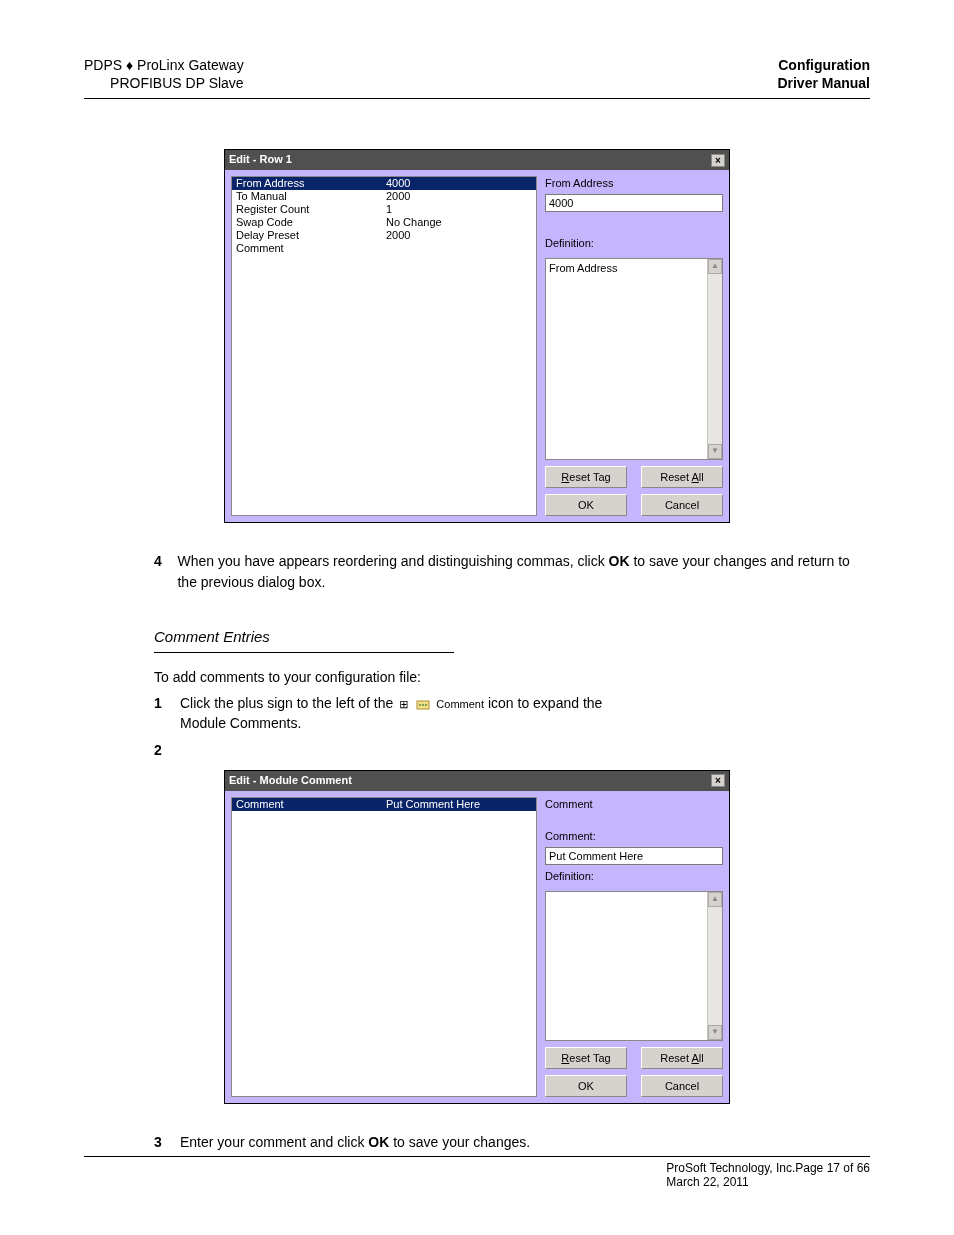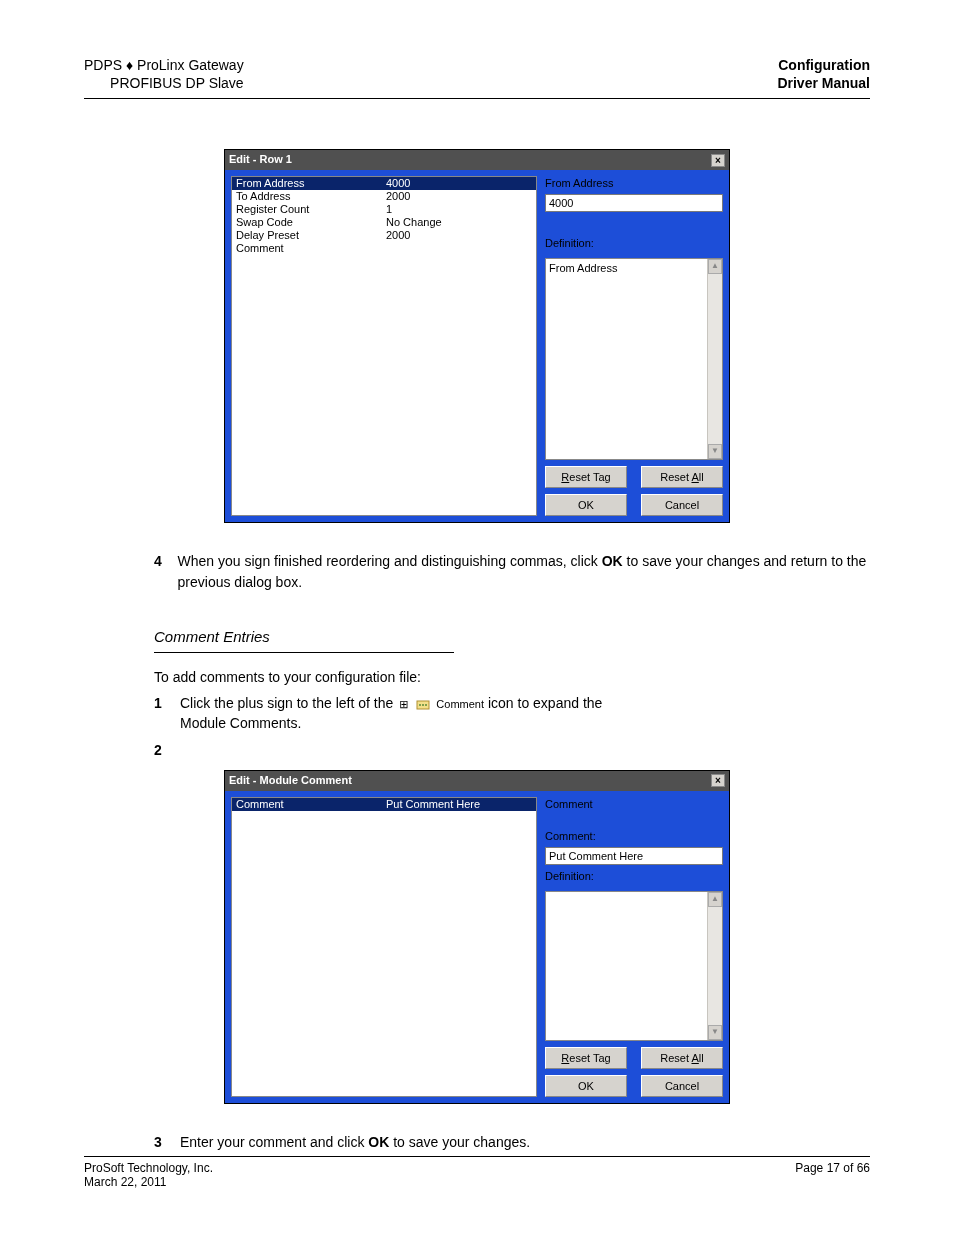"Edit - Row 1" .dlg { background: #1d4ed8 -> #c4b5fd }
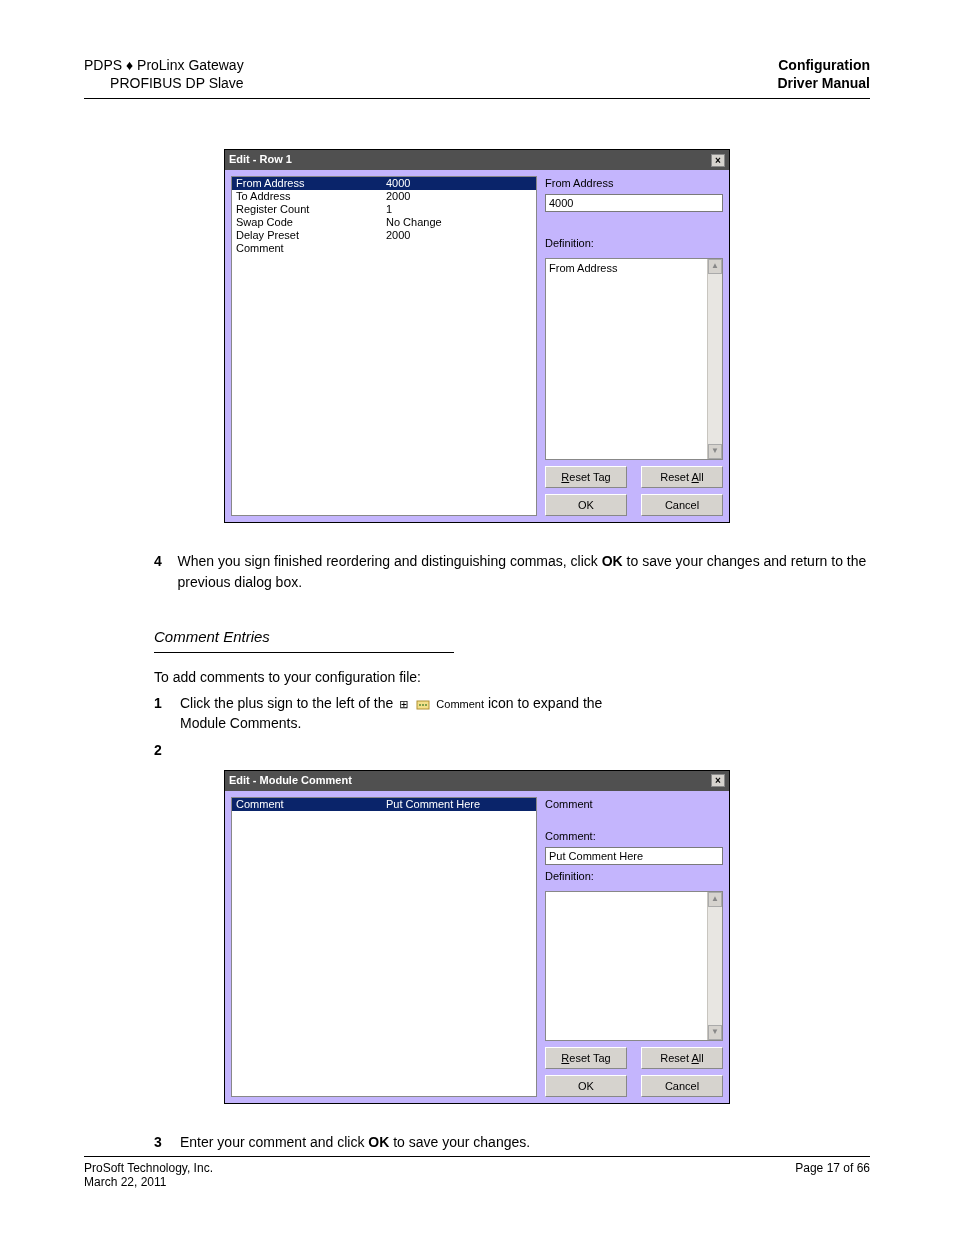"To Address" span.kv-key { text: Address -> Manual }
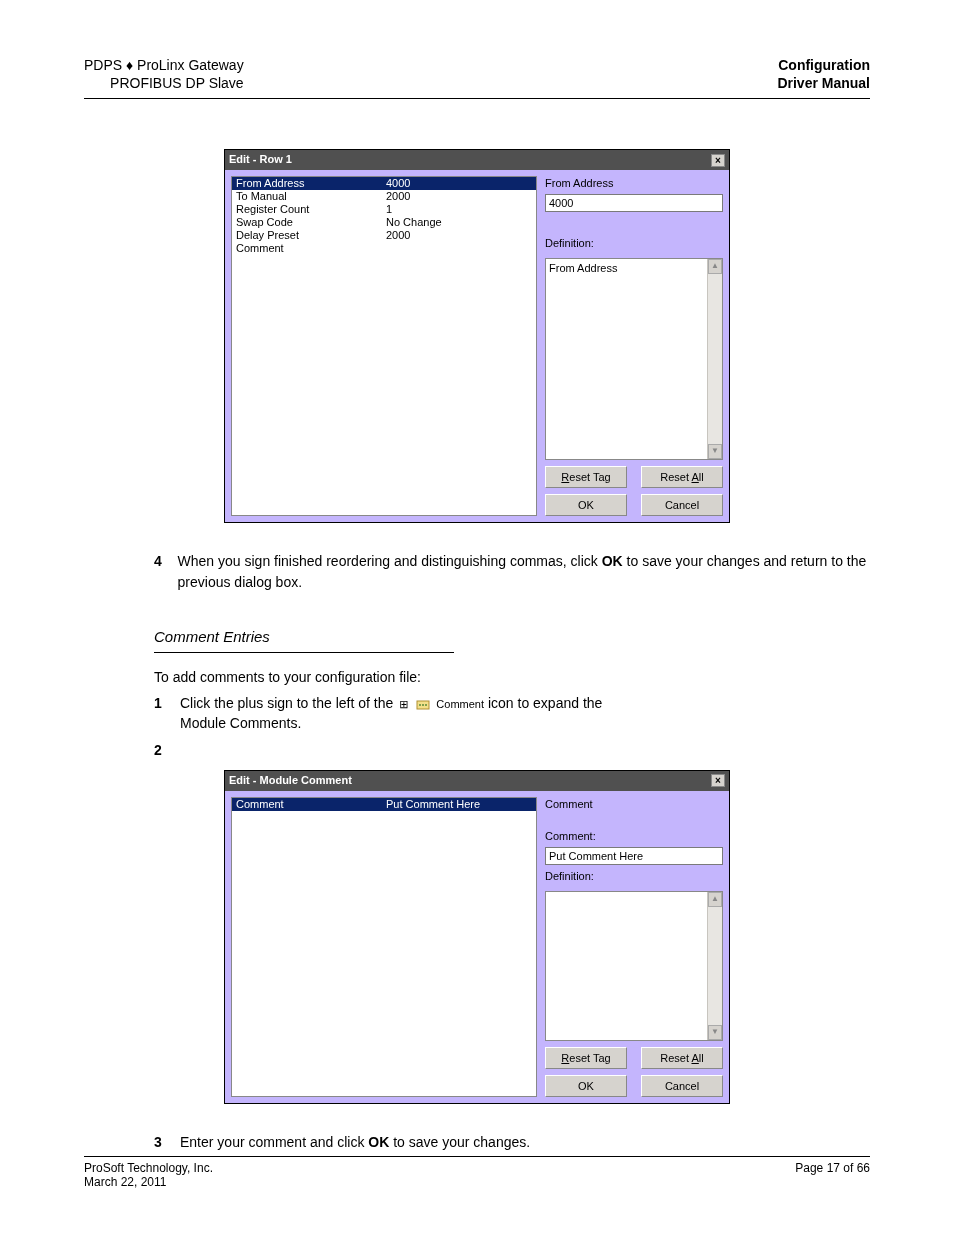"When you sign finished reordering" span { text: sign finished -> have appears }
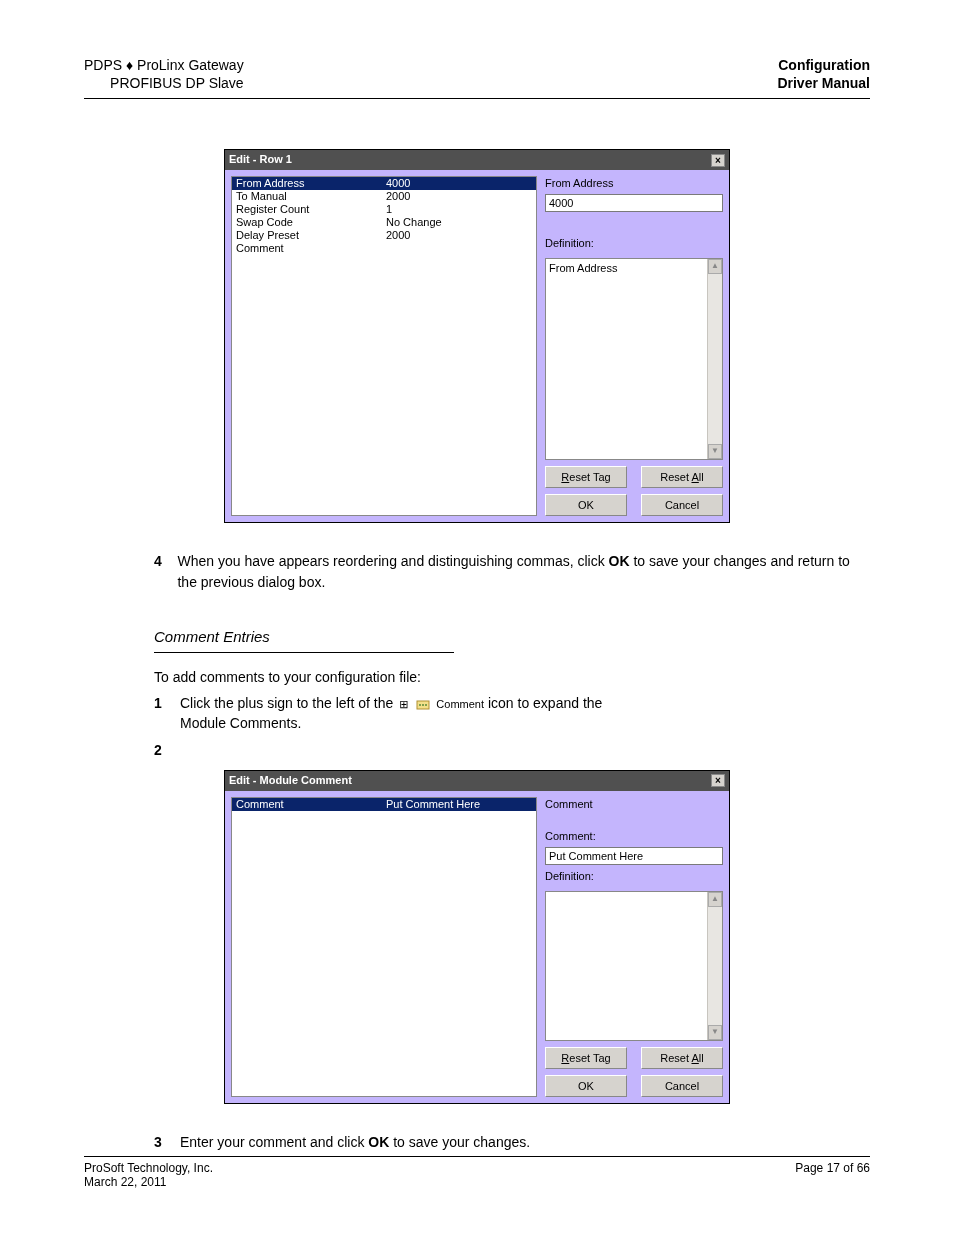"ProSoft Technology, Inc." .footer-row { justify-content: space-between -> flex-end }
